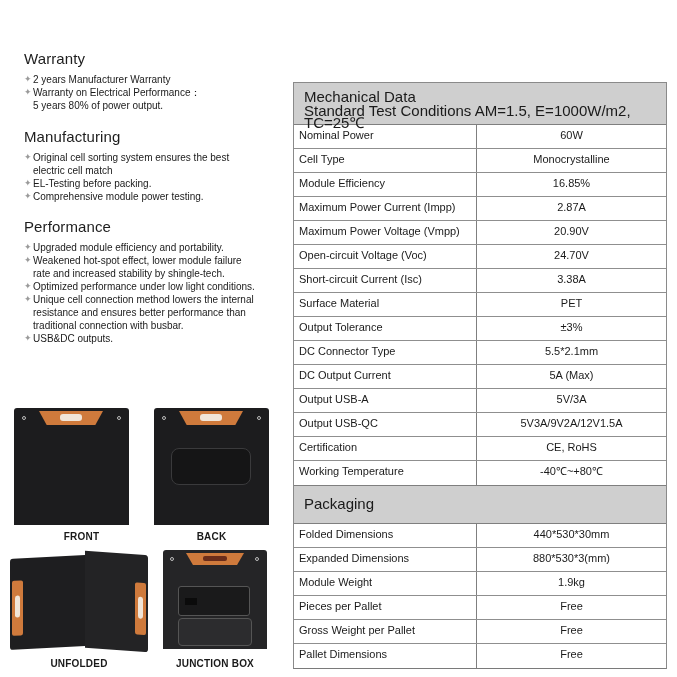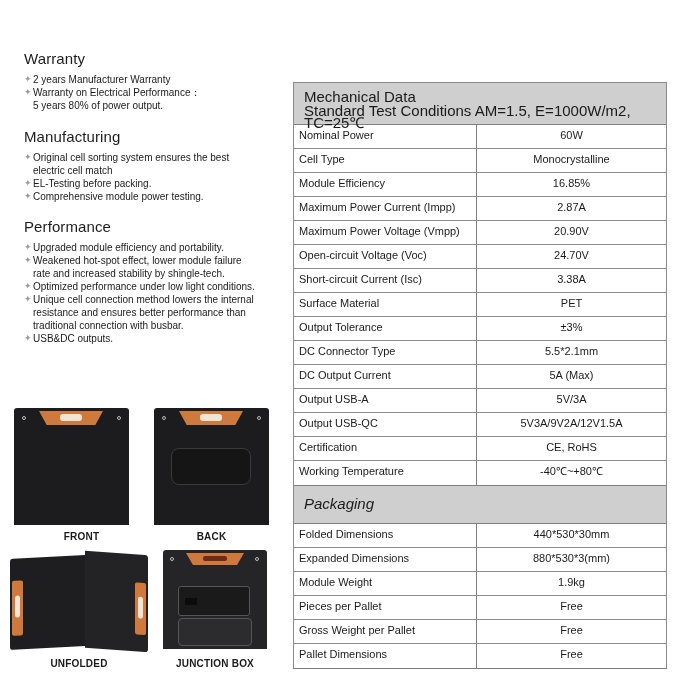"Packaging" .hdr.pack { font-style: italic -> none }
